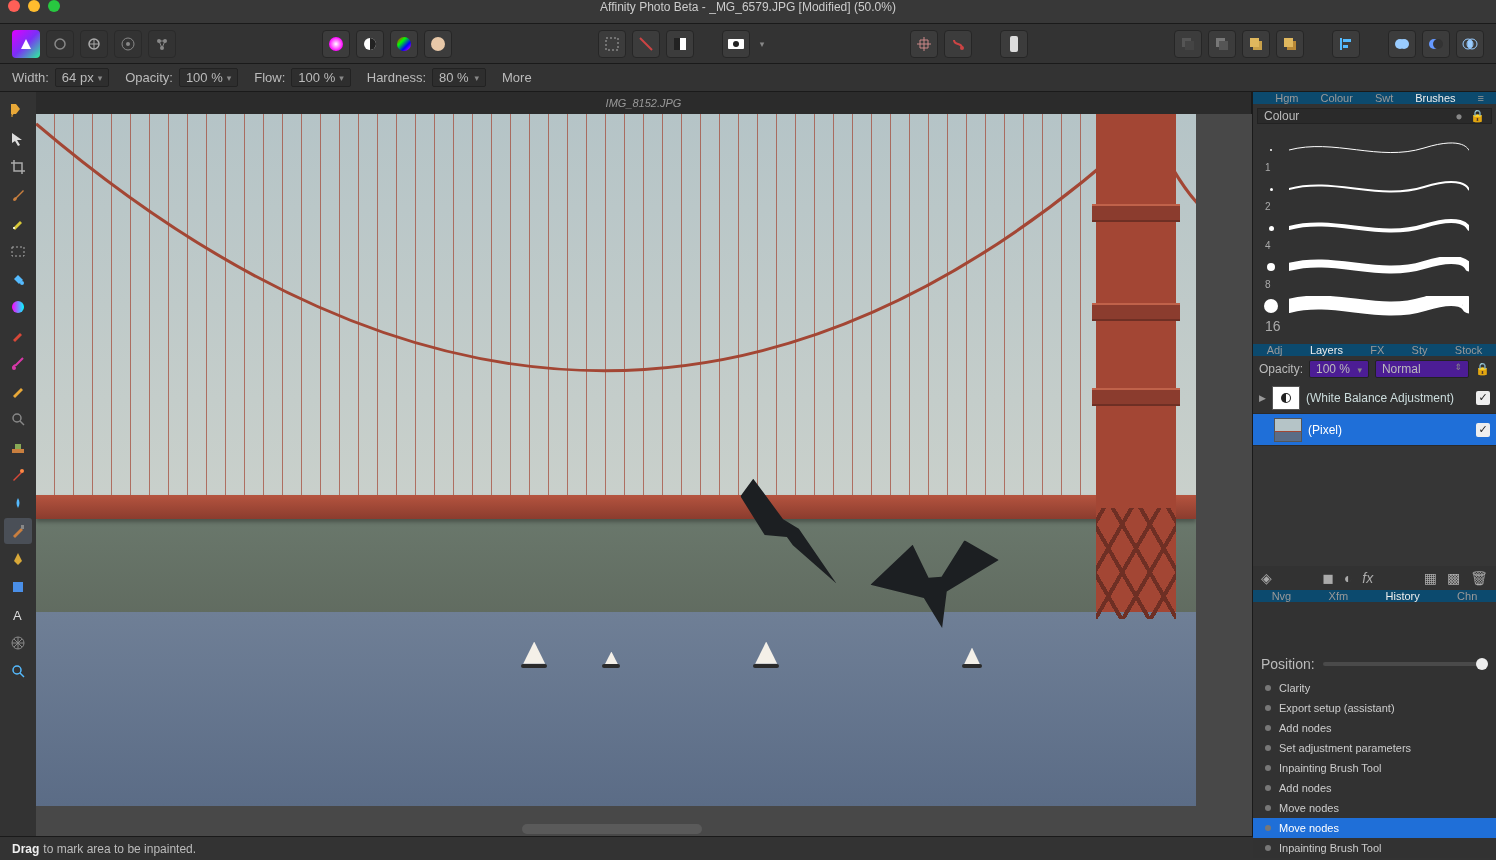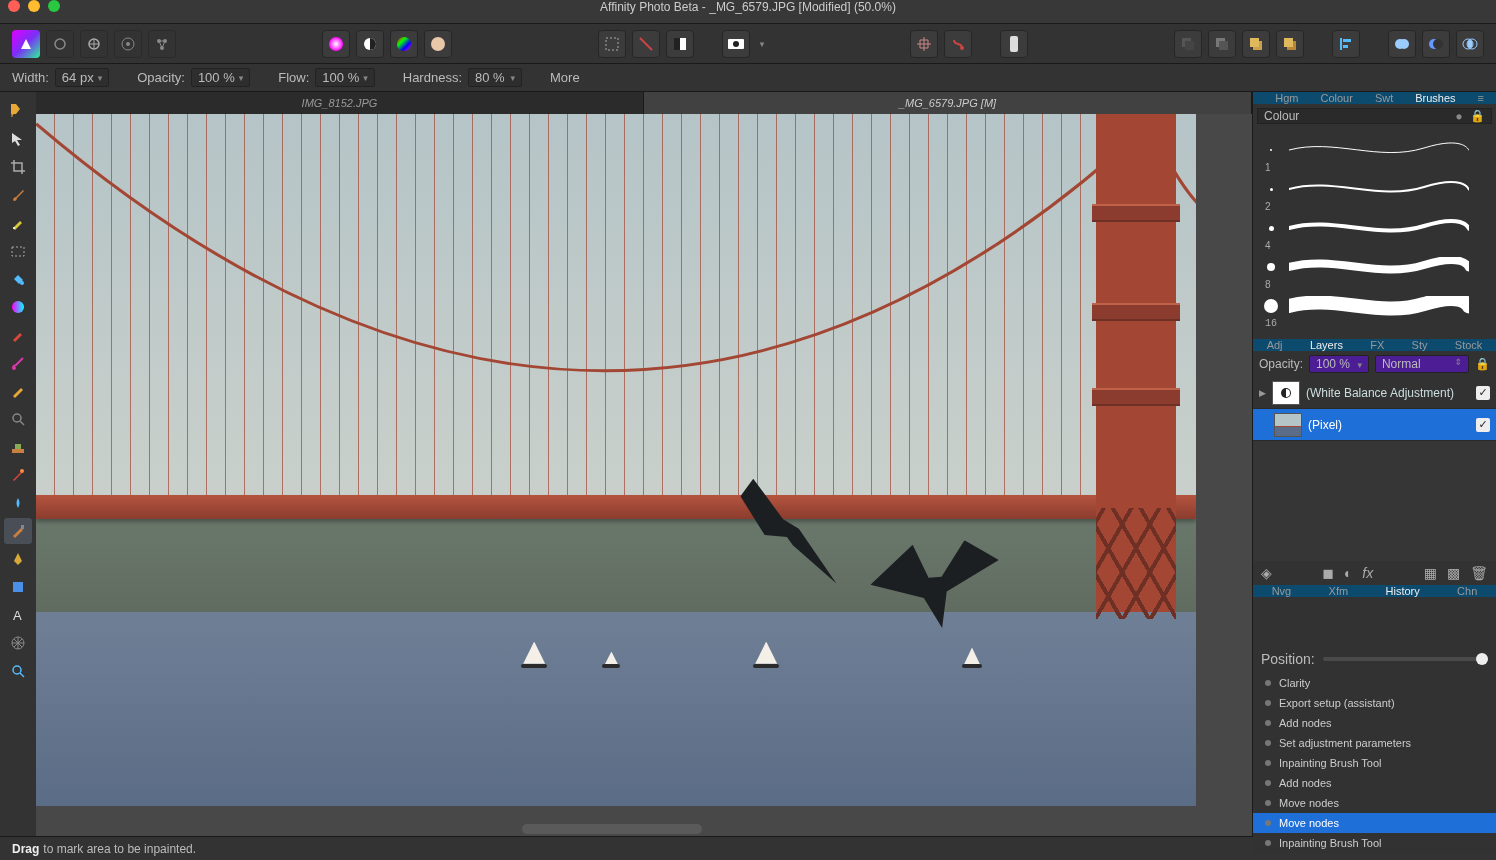"Width:" .contextbar { gap: 28px -> 16px }
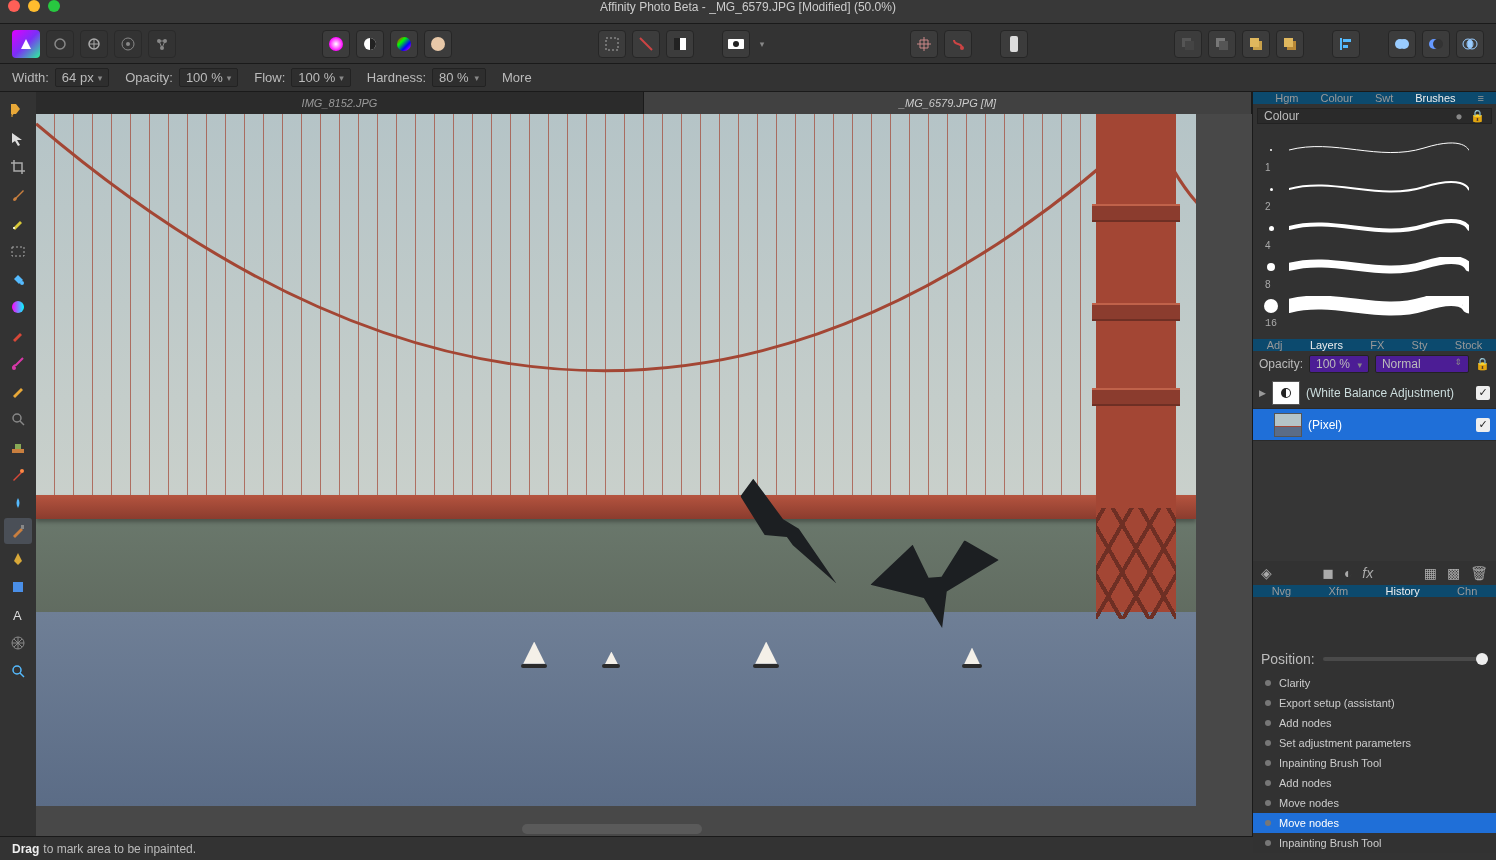"_MG_6579.JPG [M]" div.doc-tab { html: <div>_MG_6579.JPG [M]</div> -> none }
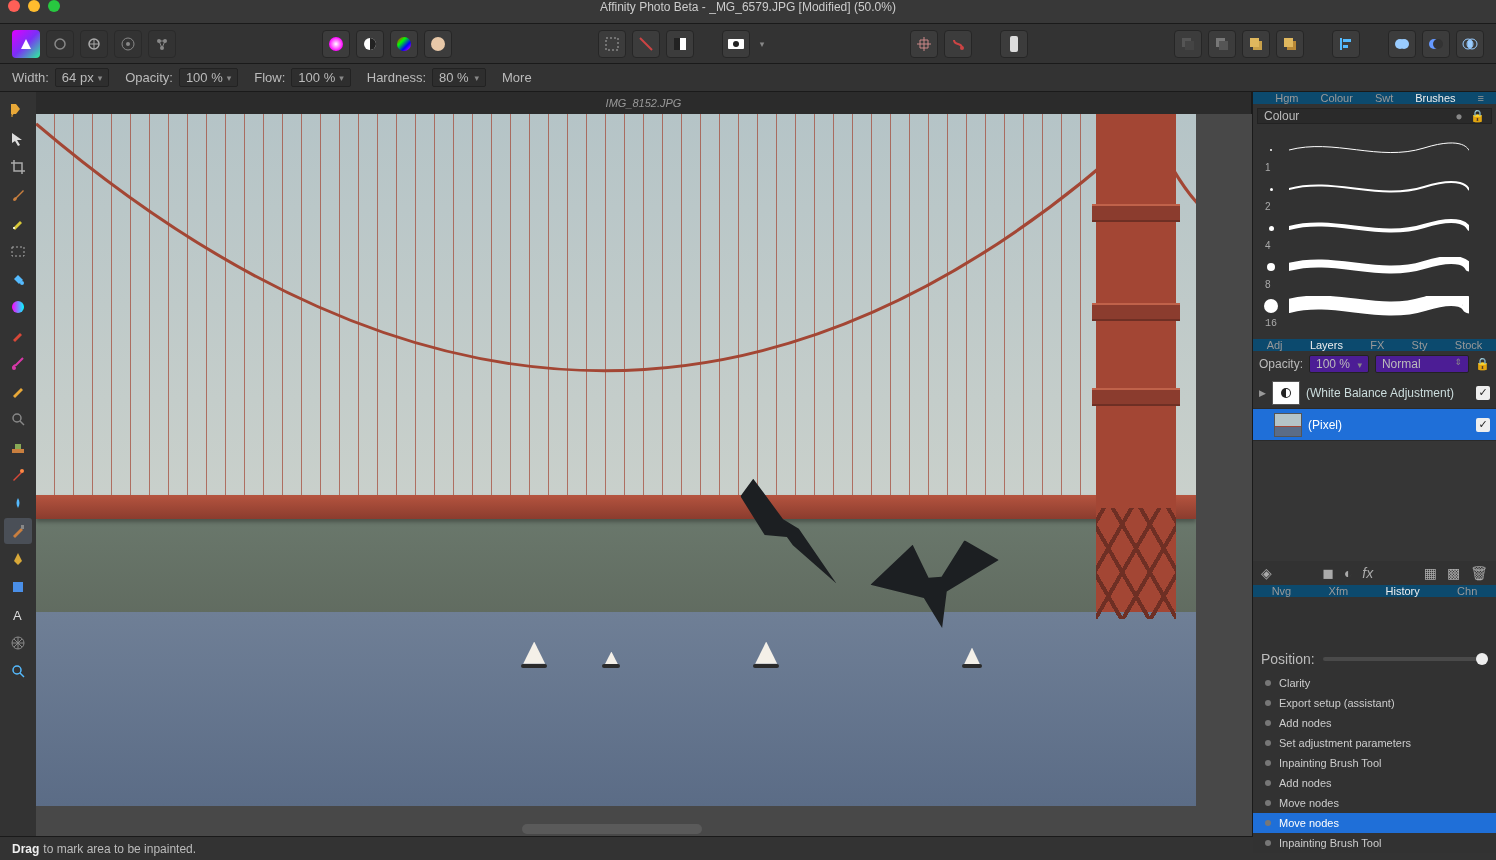"16" div { font-family: Liberation Mono, monospace -> none; font-size: 10px -> 14px }
